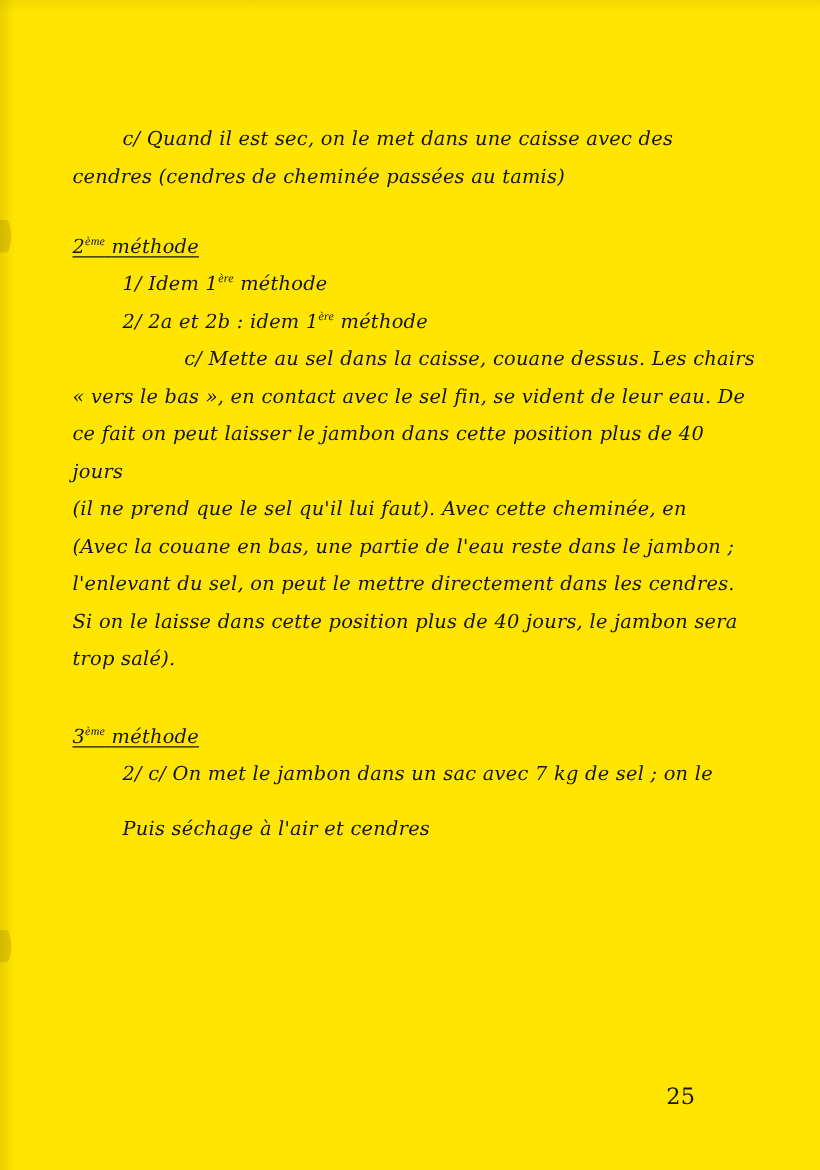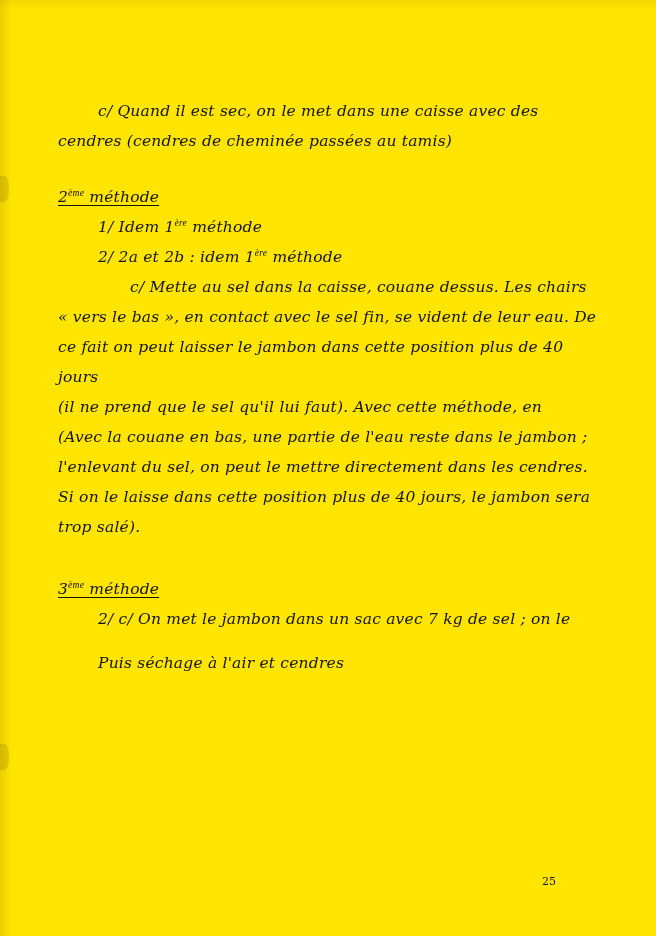"c/ Mette au sel dans" .indent-1 { text-align: none -> right }
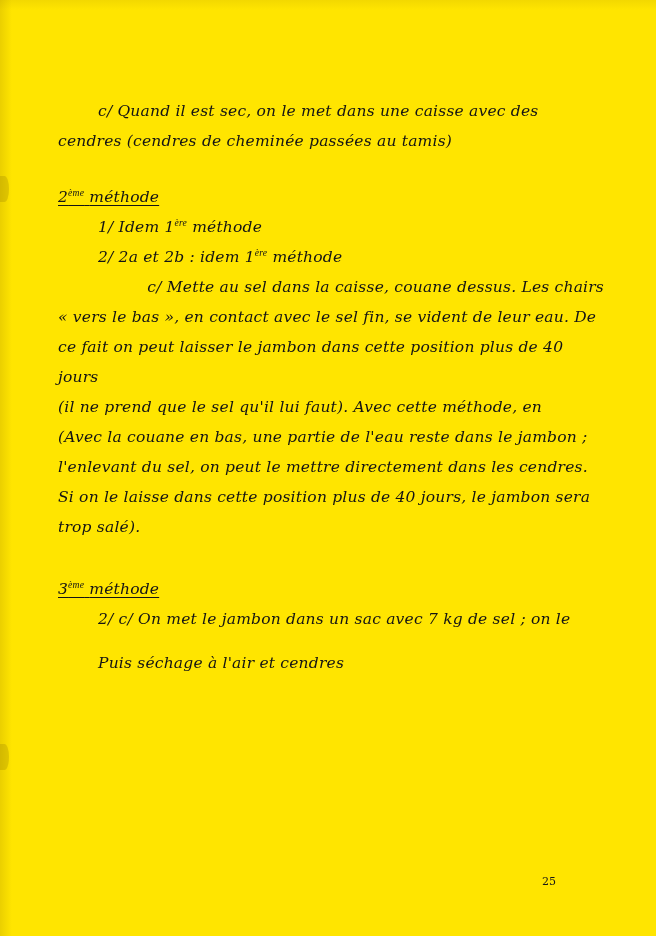"(il ne prend que le" div.line { text: méthode -> cheminée }
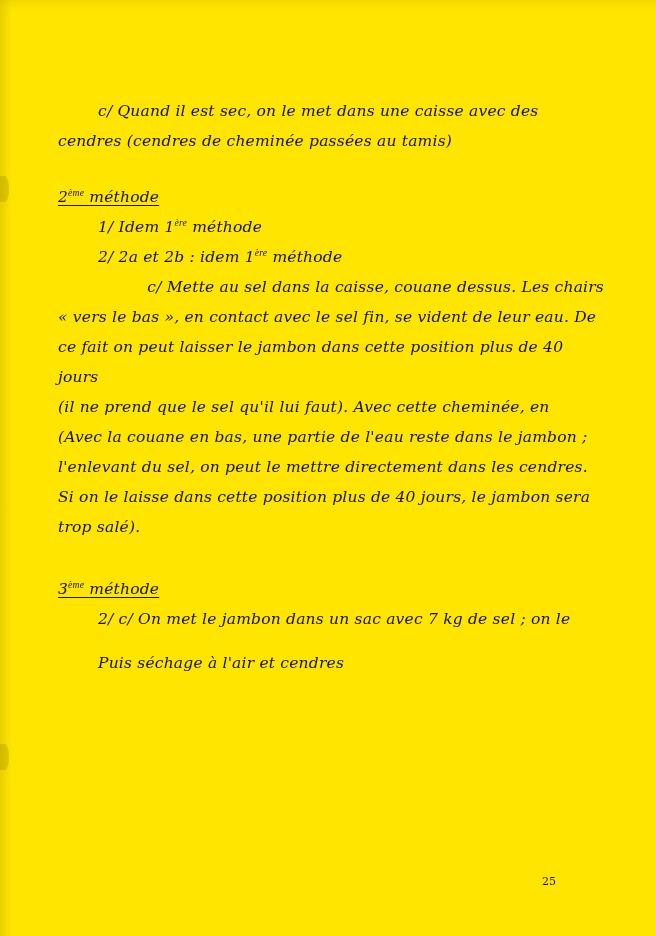"25" .page-number { font-size: 11px -> 18px }
